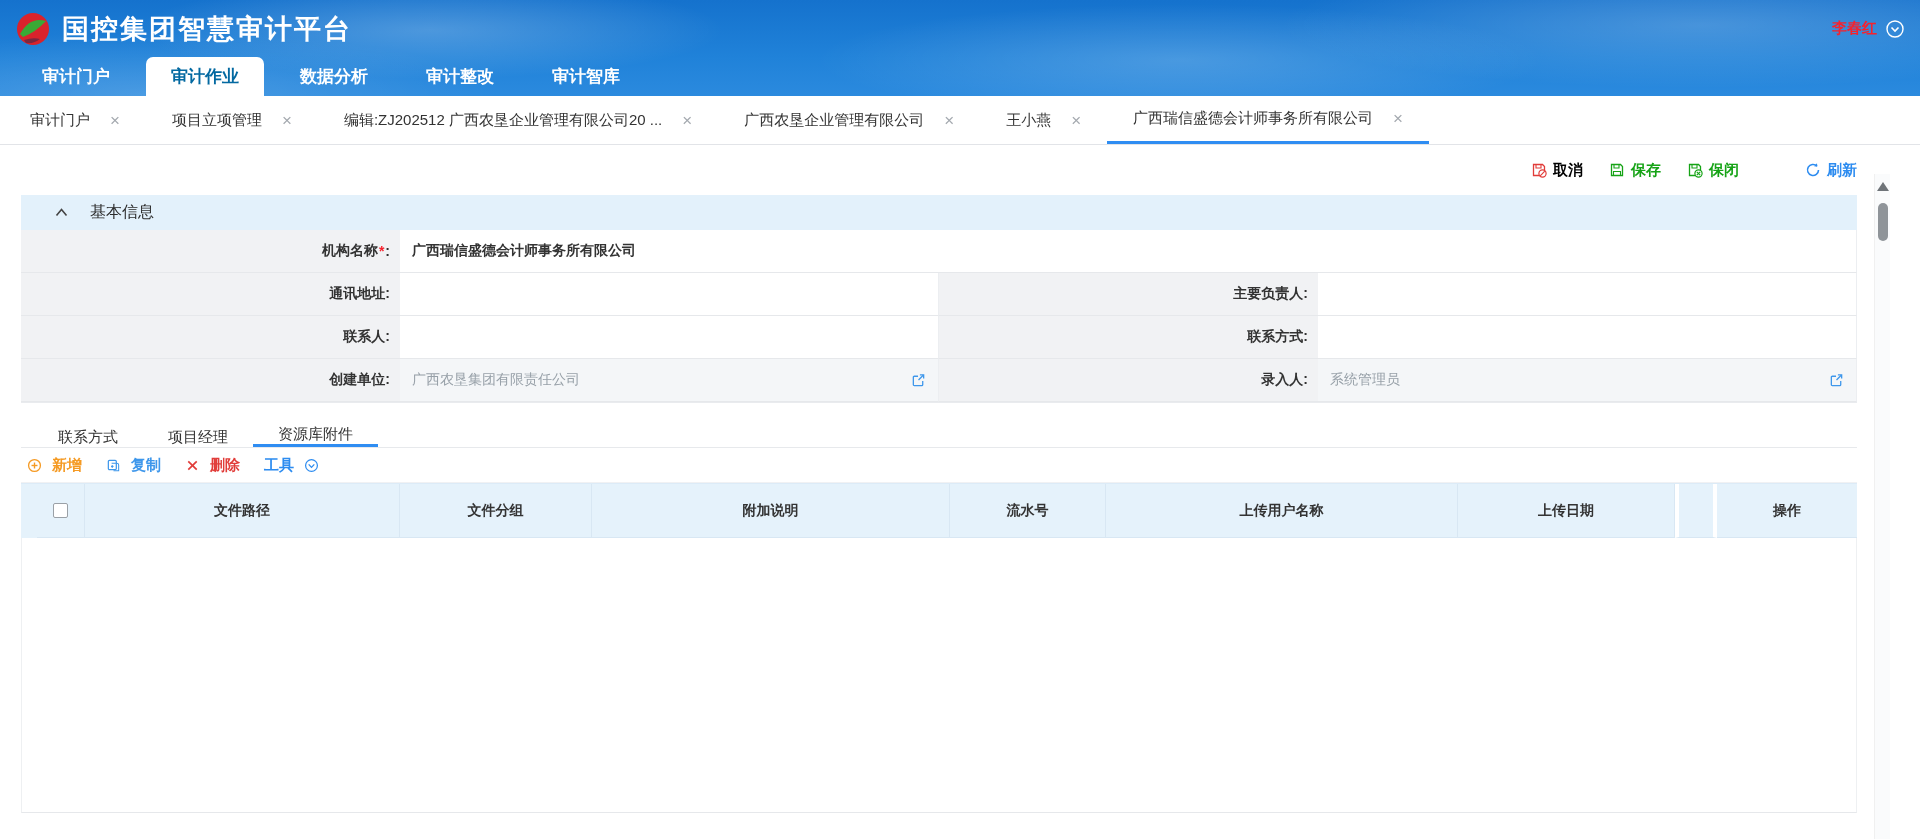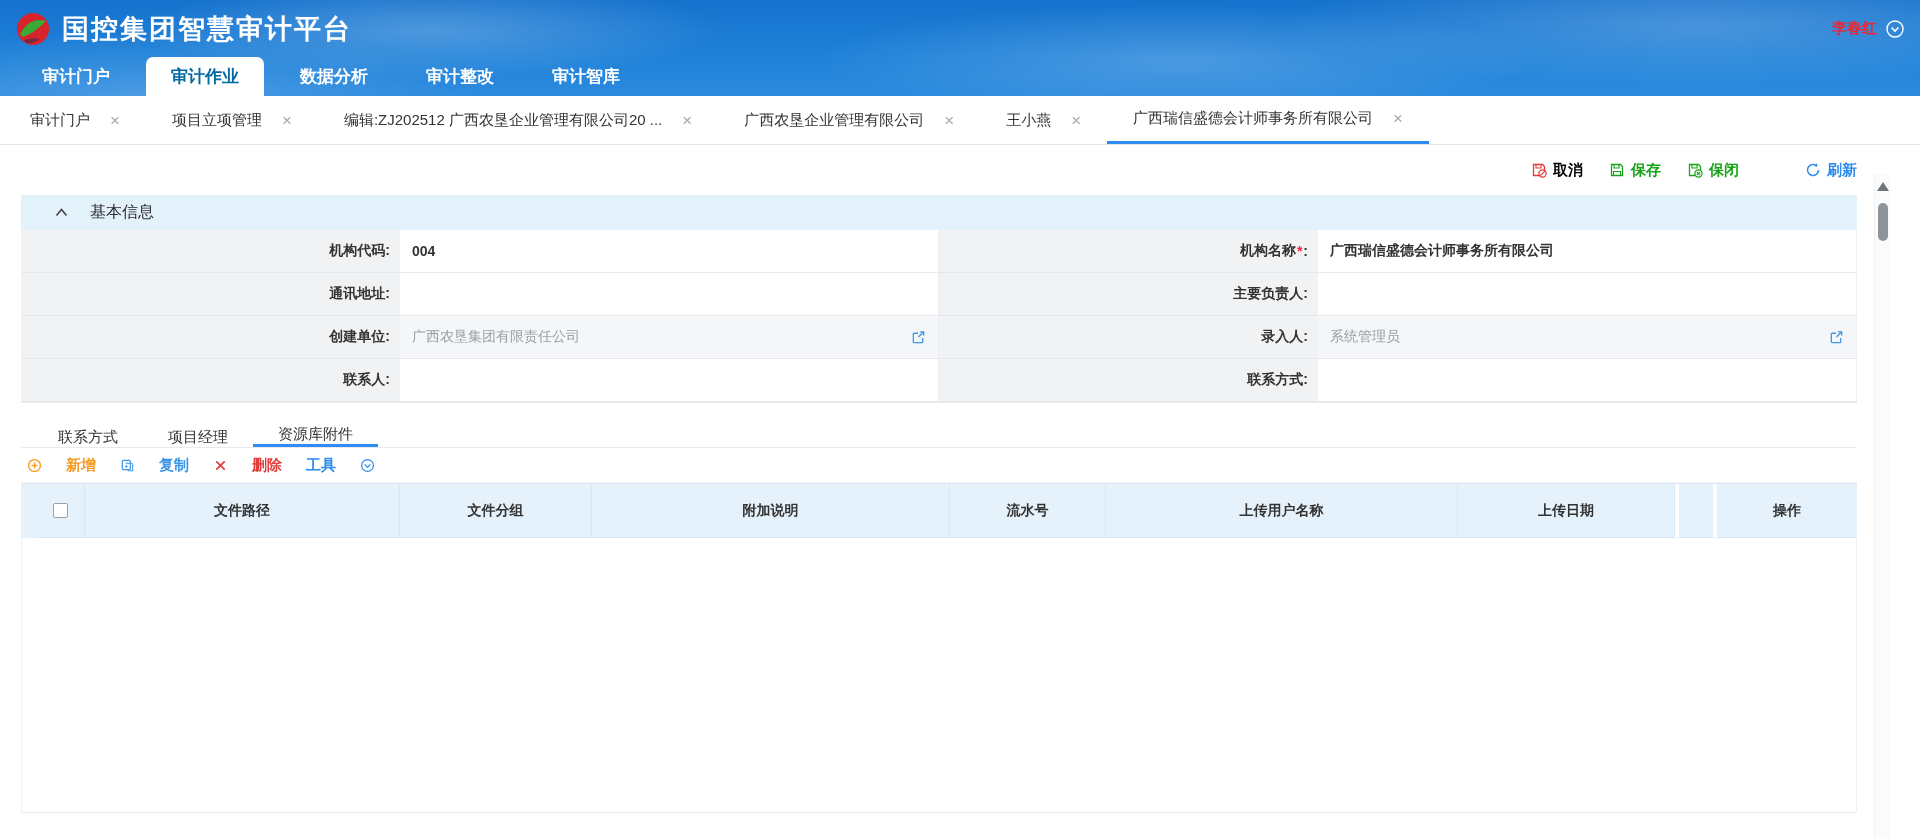"机构代码:" div.form-cell { html: <div> <div>机构代码:</div> <div> <span>004</span> </div> </div> -> none }
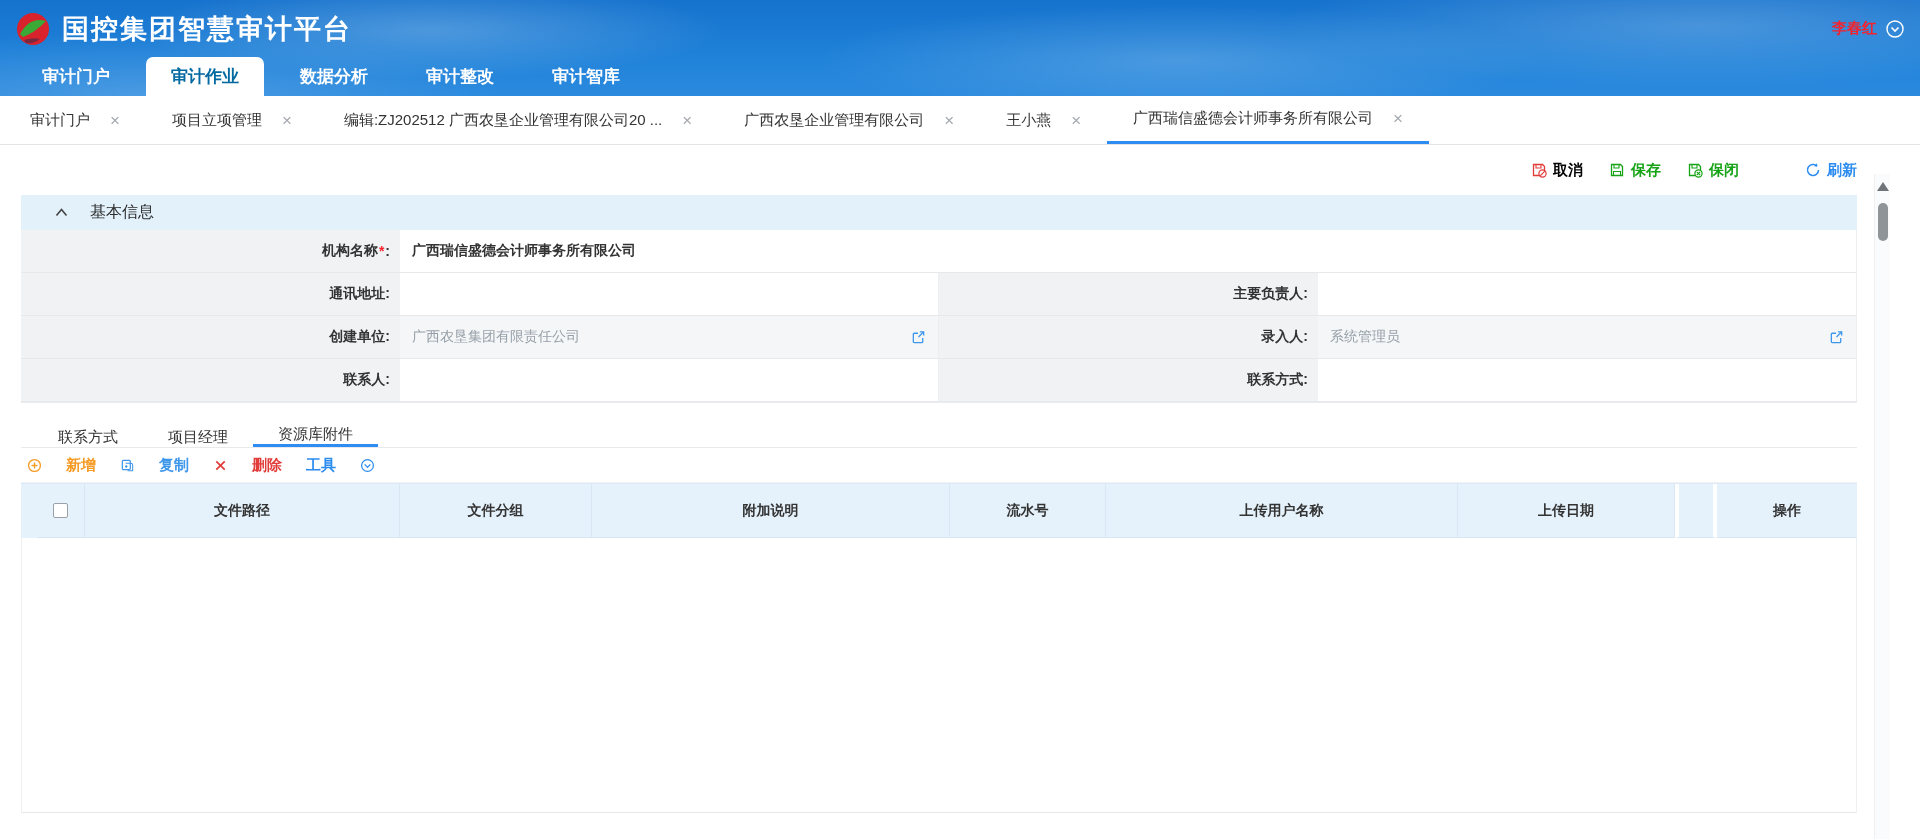"创建单位:" div.form-row { order: before "联系人:" -> after "联系人:" }
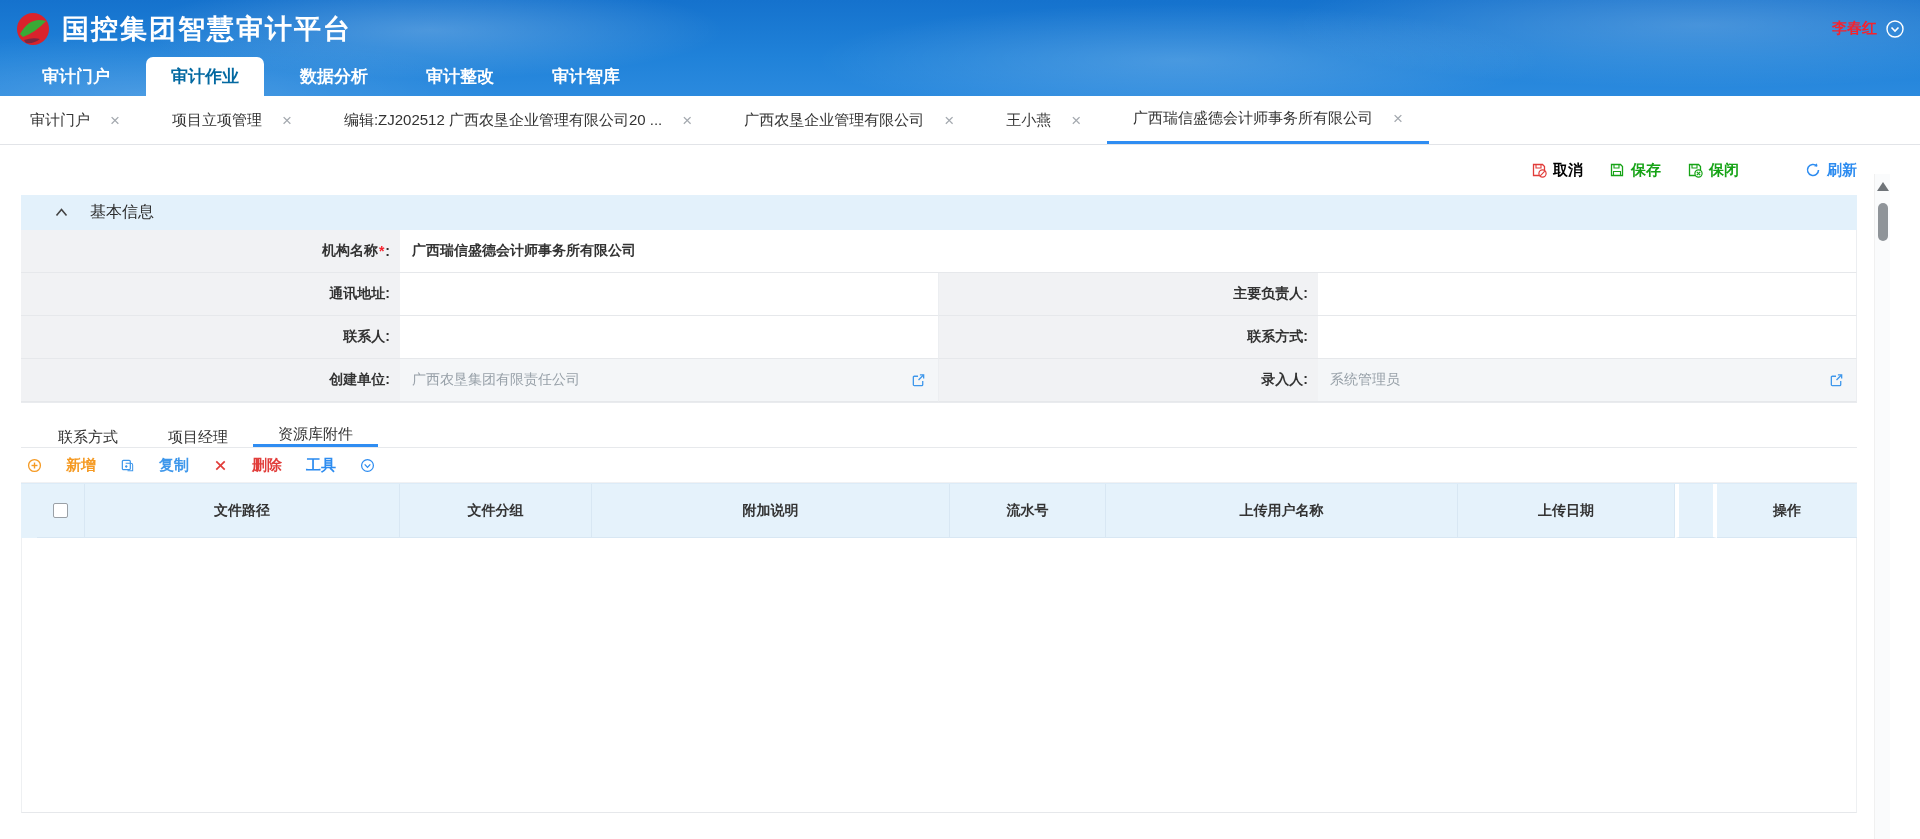"新增" .tool-btn { gap: 24px -> 10px }
